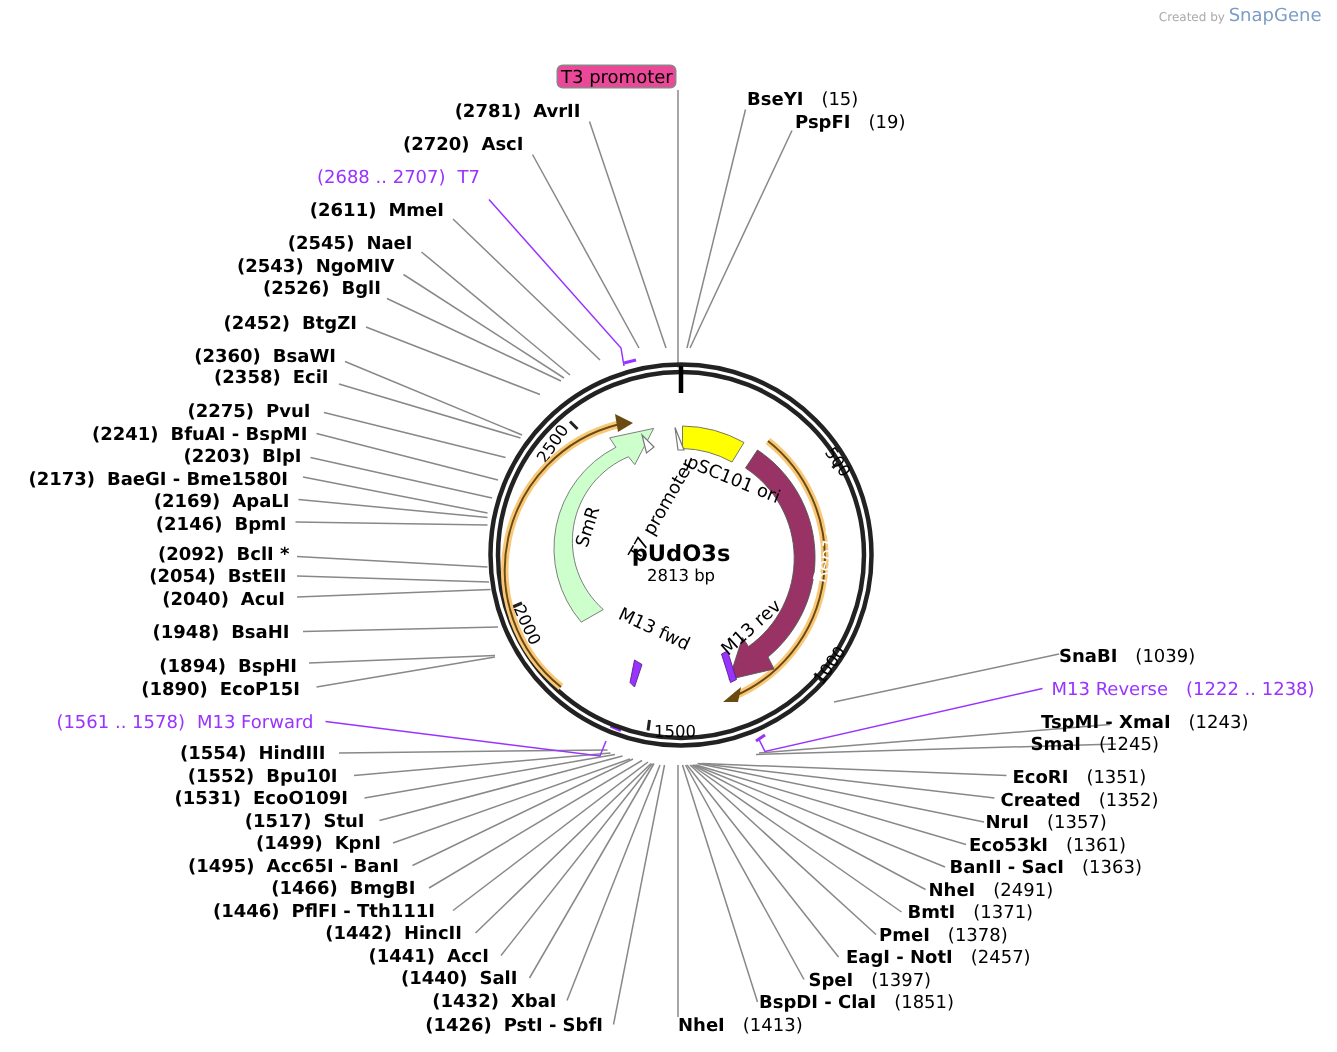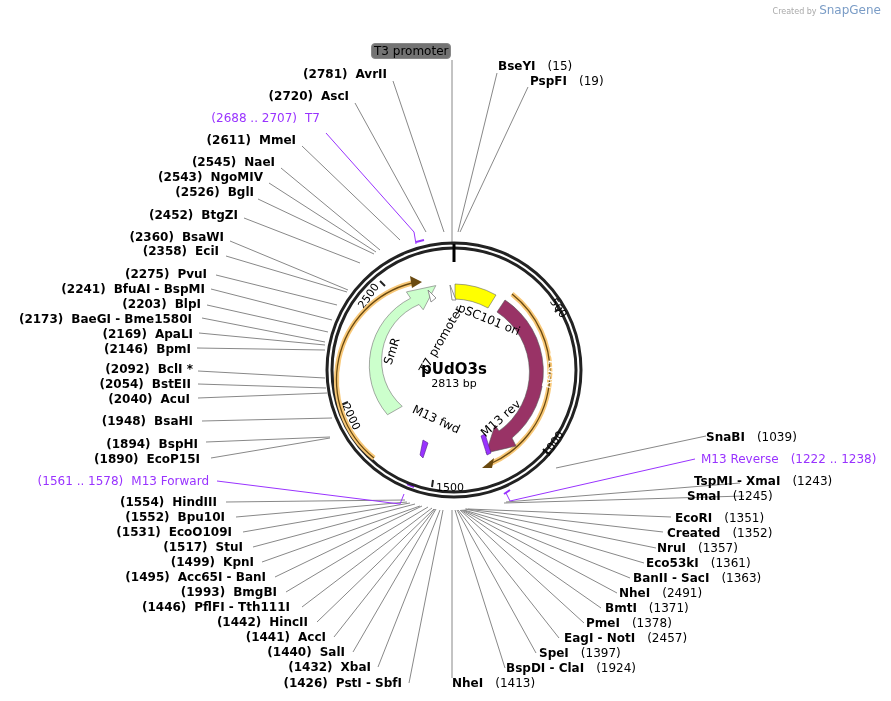"T3 promoter" #t3box { background: #737373 -> #ec4899 }
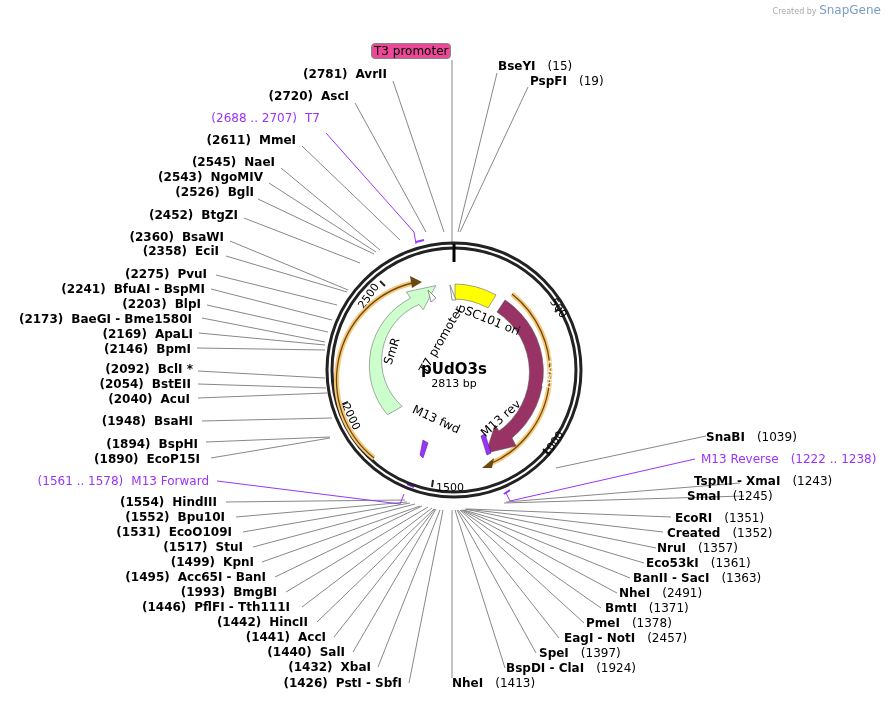"(1993)" span.pos { text: 1993 -> 1466 }
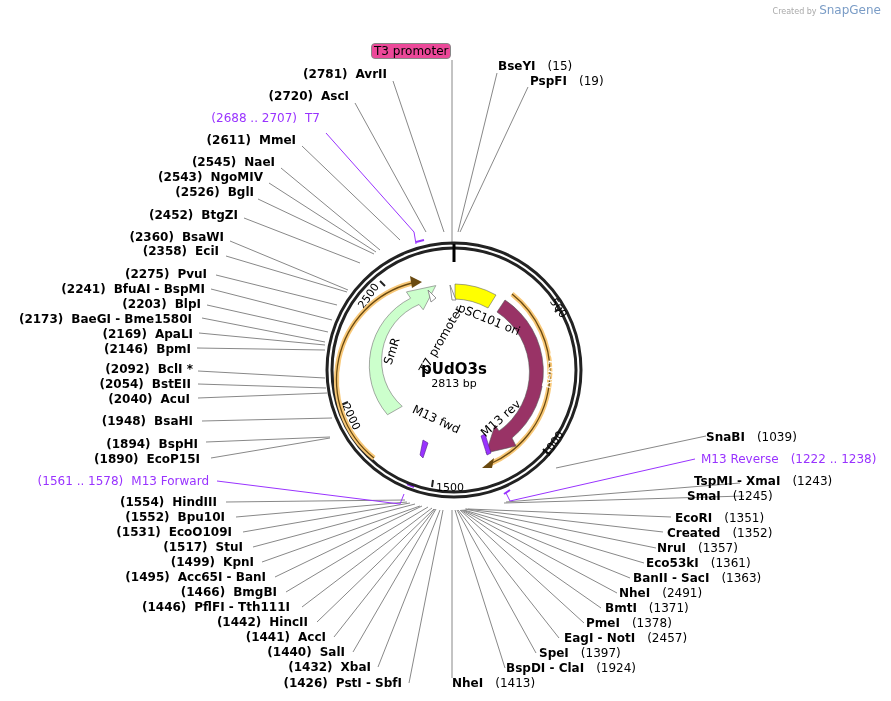"(1924)" span.pos { text: 1924 -> 1851 }
